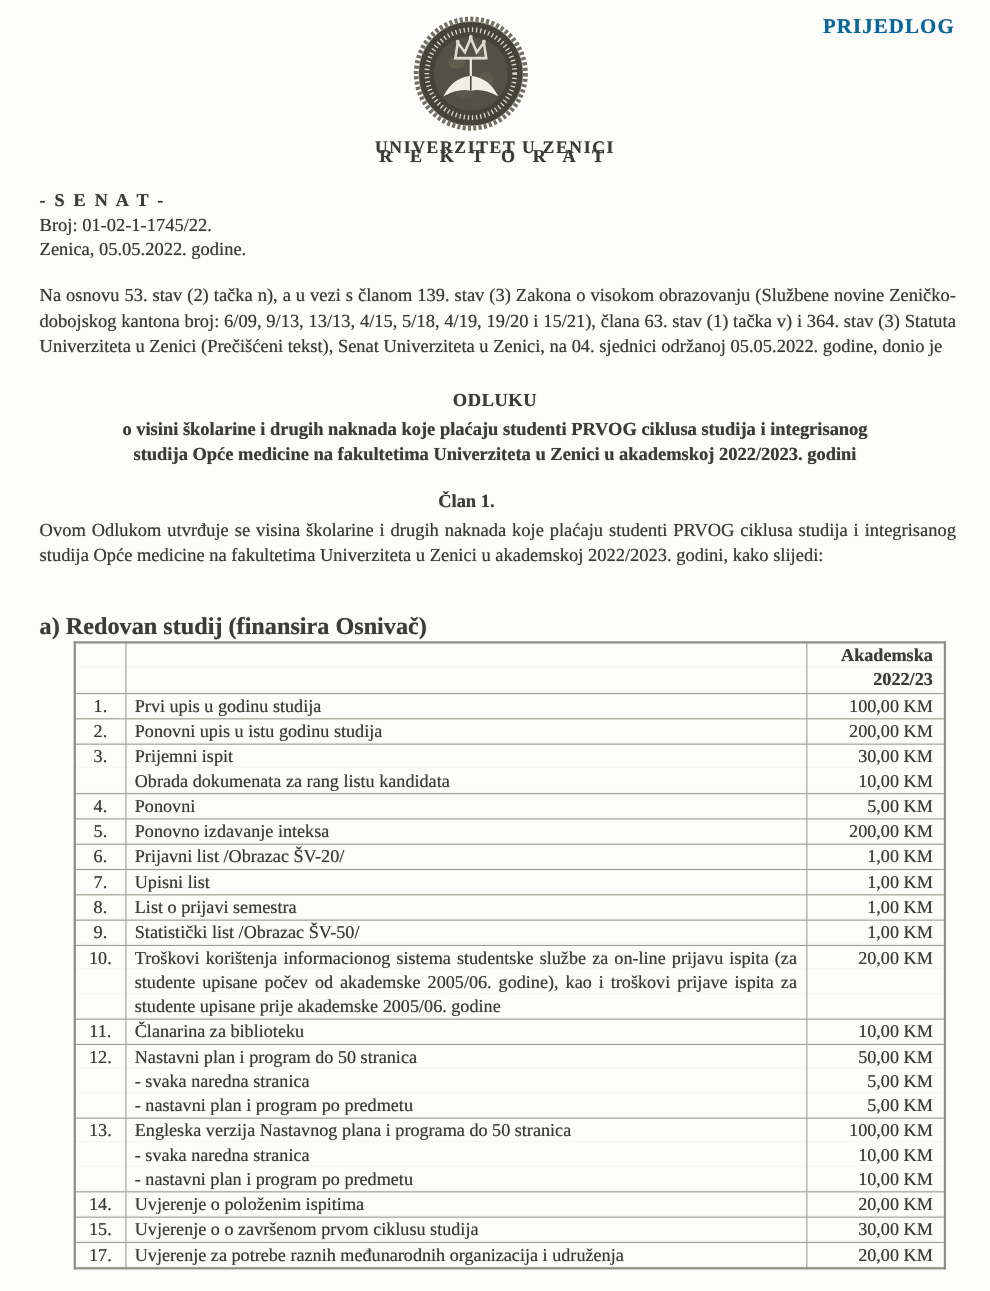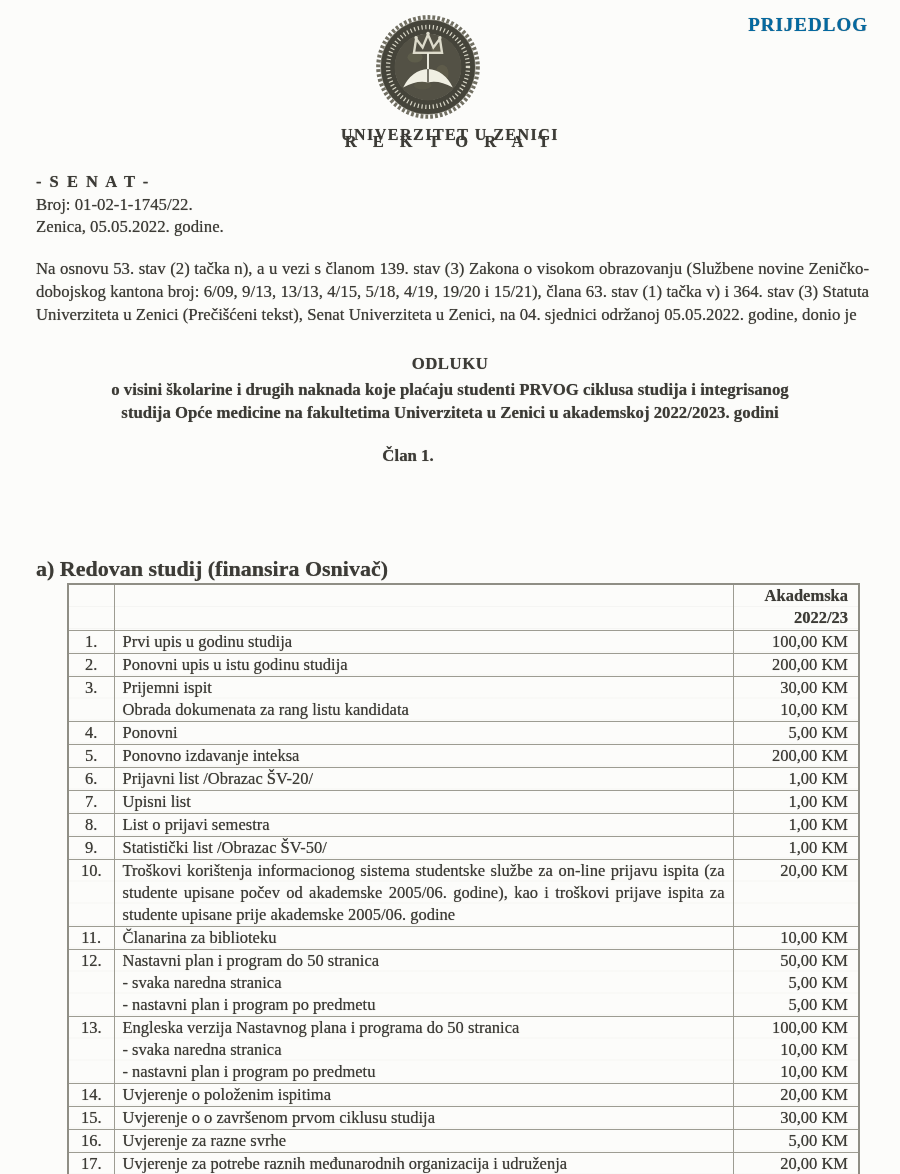"Član 1." .article-heading { left: 0 -> 16px }
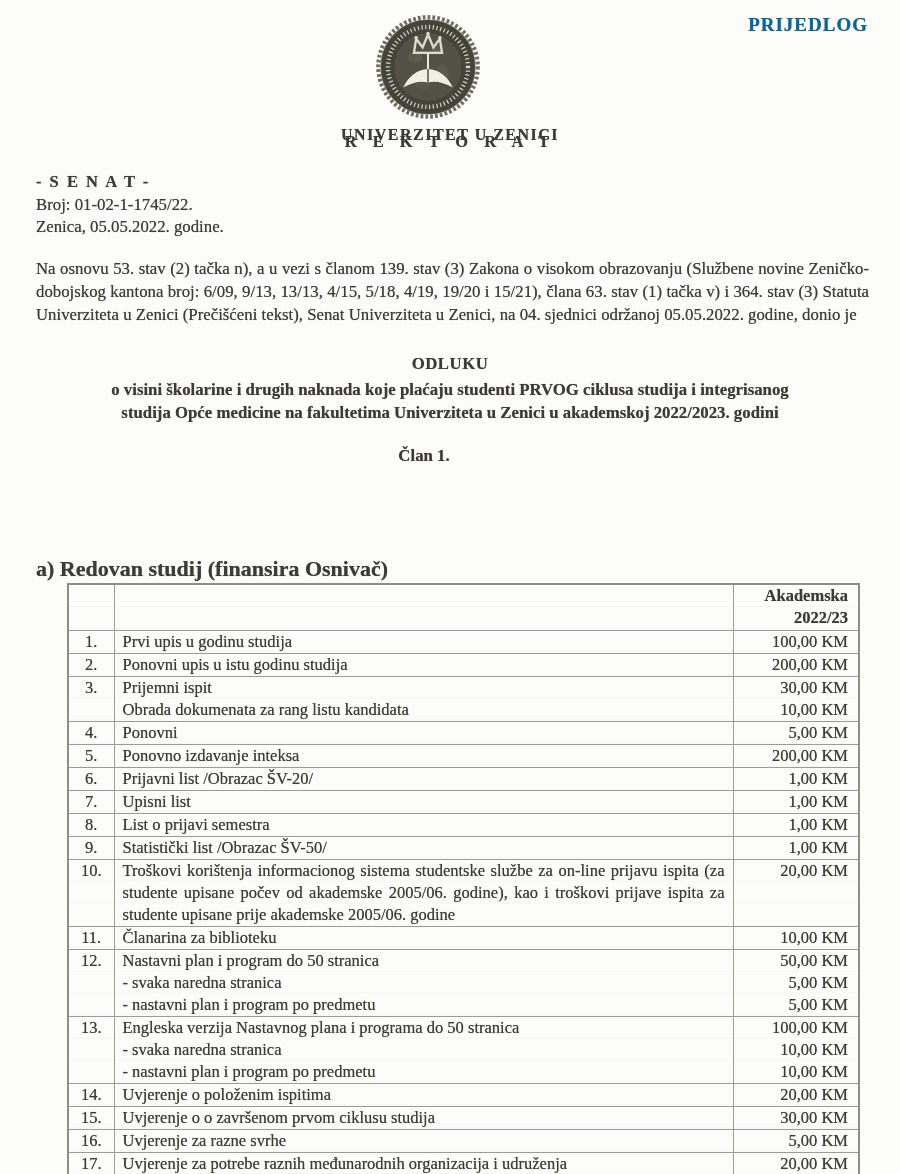"Ovom Odlukom utvrđuje se visina" p.article-body { html: none -> <p>Ovom Odlukom utvrđuje se visina školarine i drugih naknada koje plaćaju studenti PRVOG ciklusa studija i integrisanog studija Opće medicine na fakultetima Univerziteta u Zenici u akademskoj 2022/2023. godini, kako slijedi:</p> }
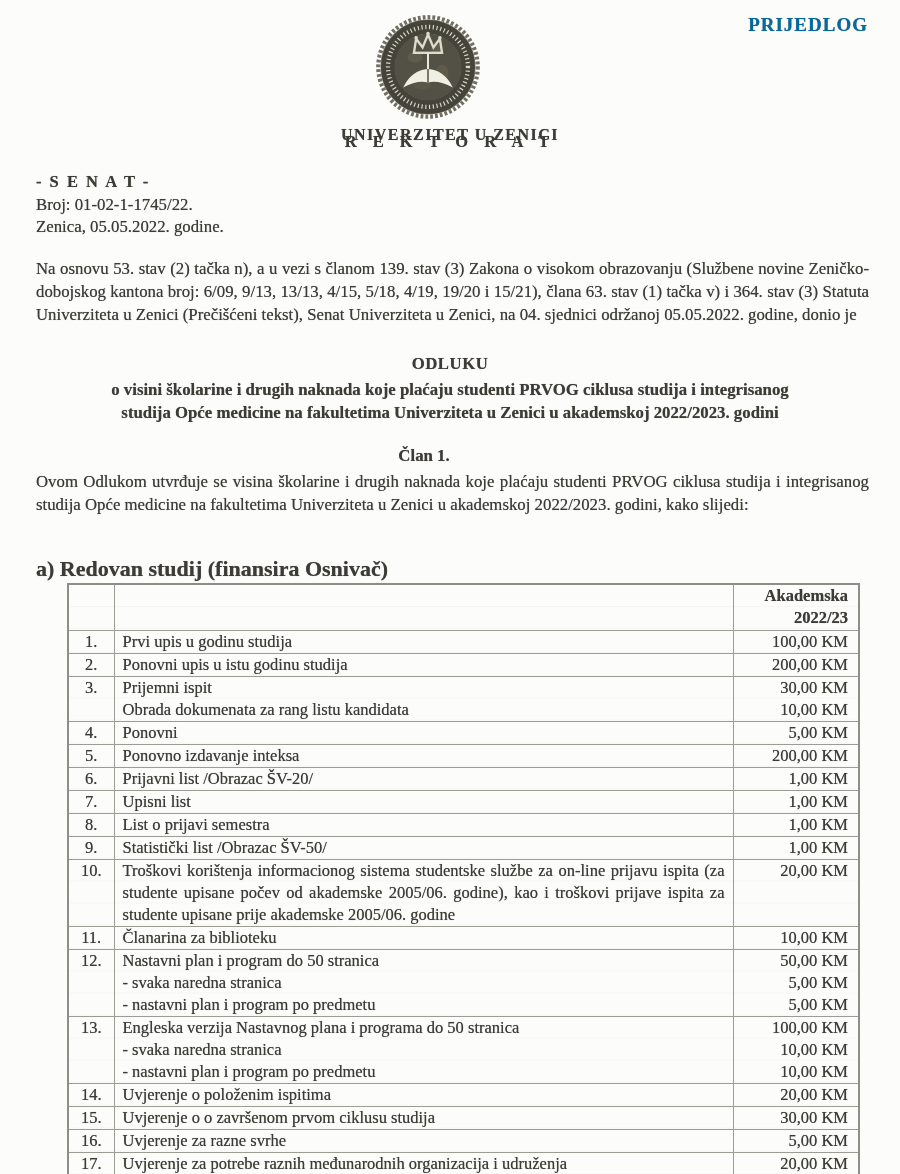"16." tr { html: <tr> <td>16.</td> <td> <div>Uvjerenje za razne svrhe</div> </td> <td> <div>5,00 KM</div> </td> </tr> -> none }
